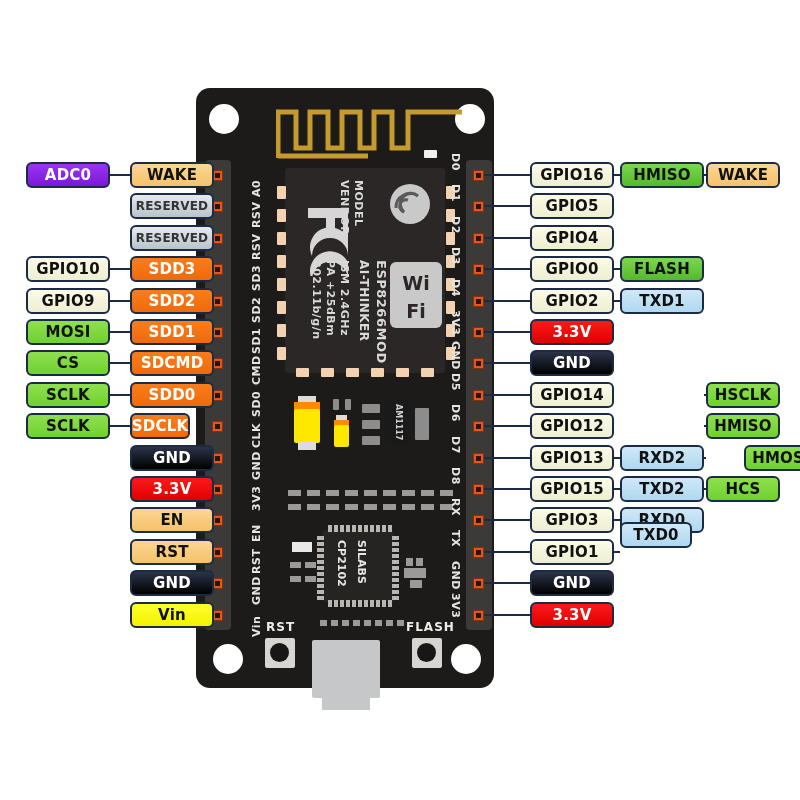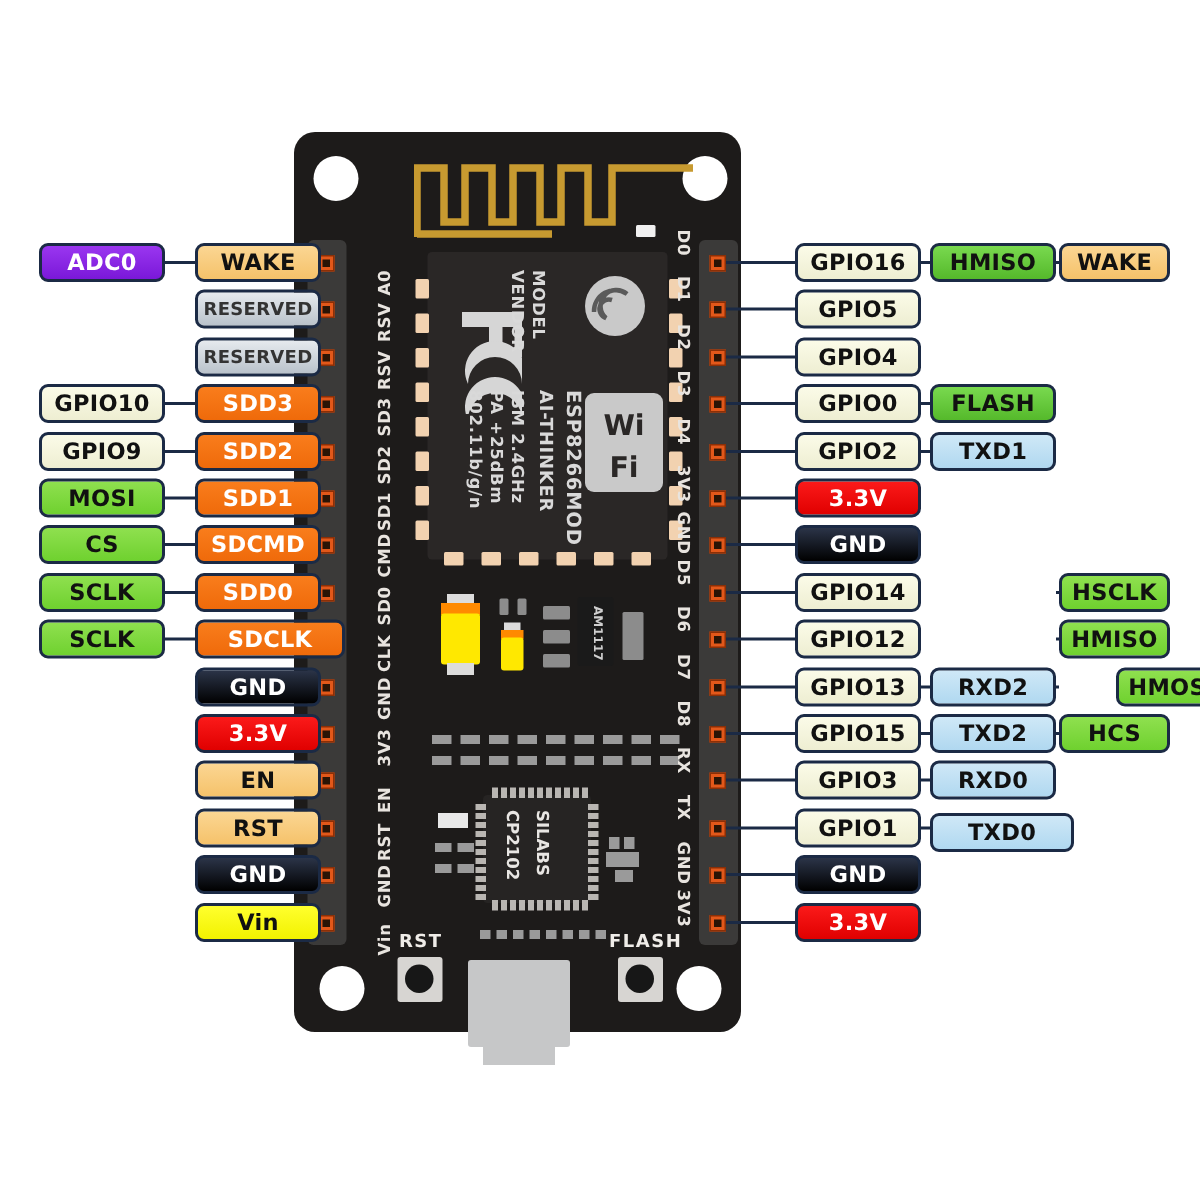"SDCLK" div.lb { width: 100px -> 60px }
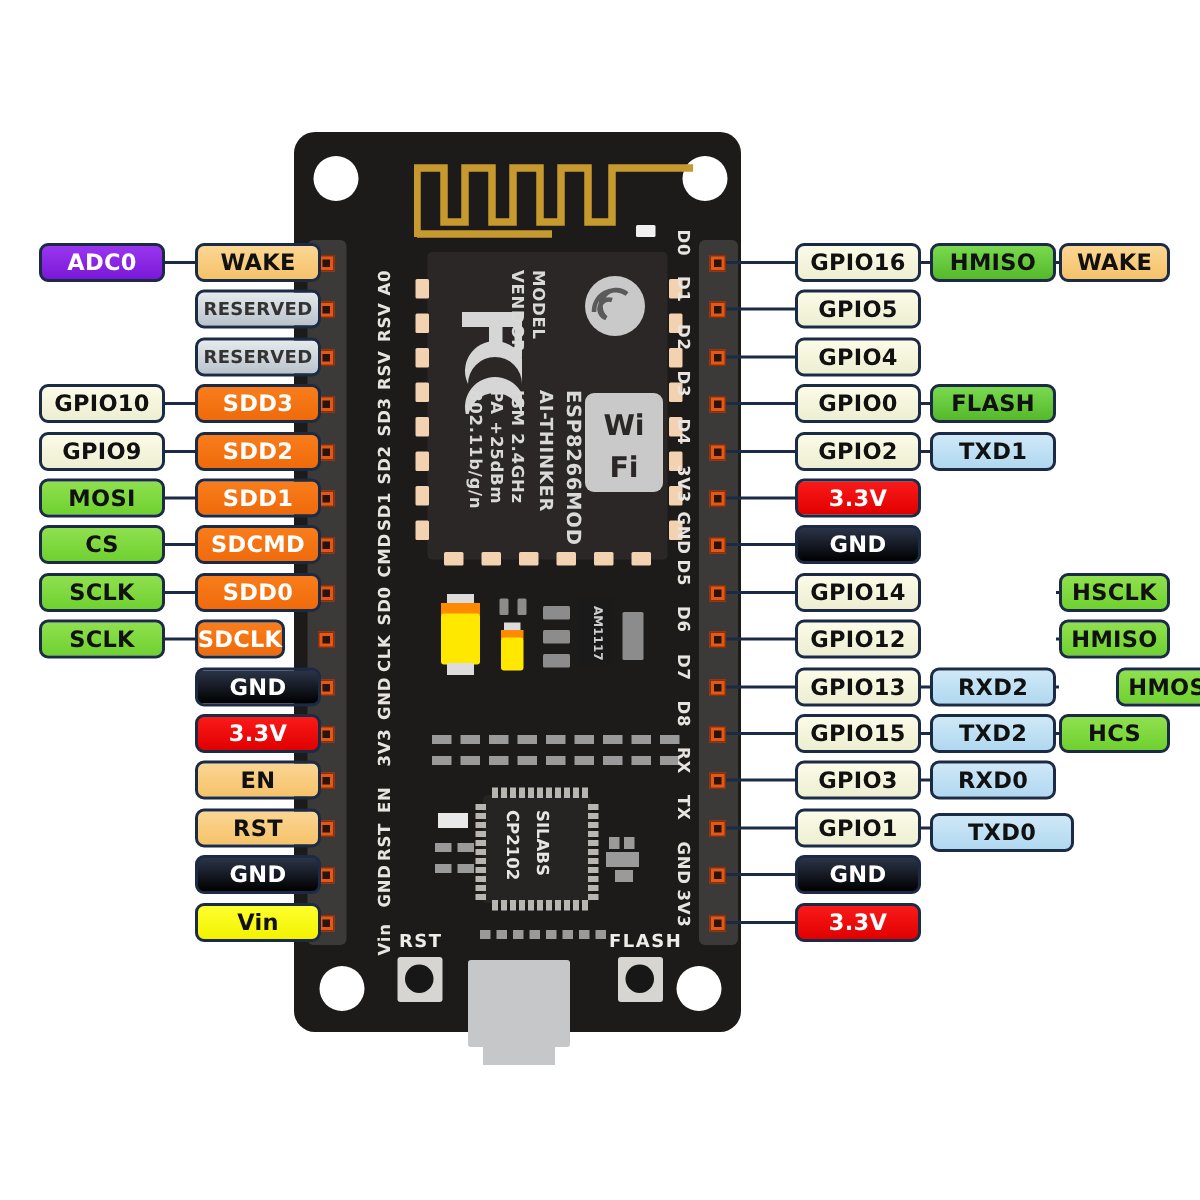"TXD0" div.lb { top: 542px -> 522px; width: 96px -> 72px }
